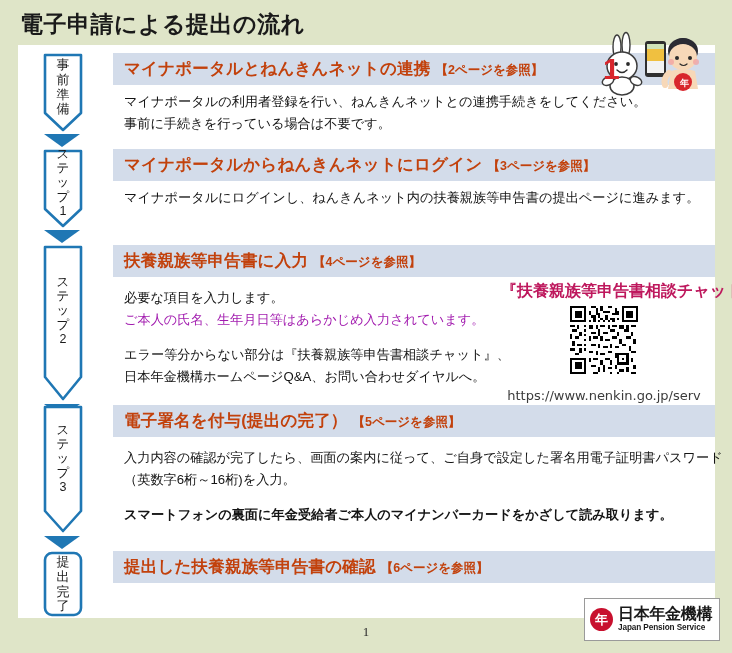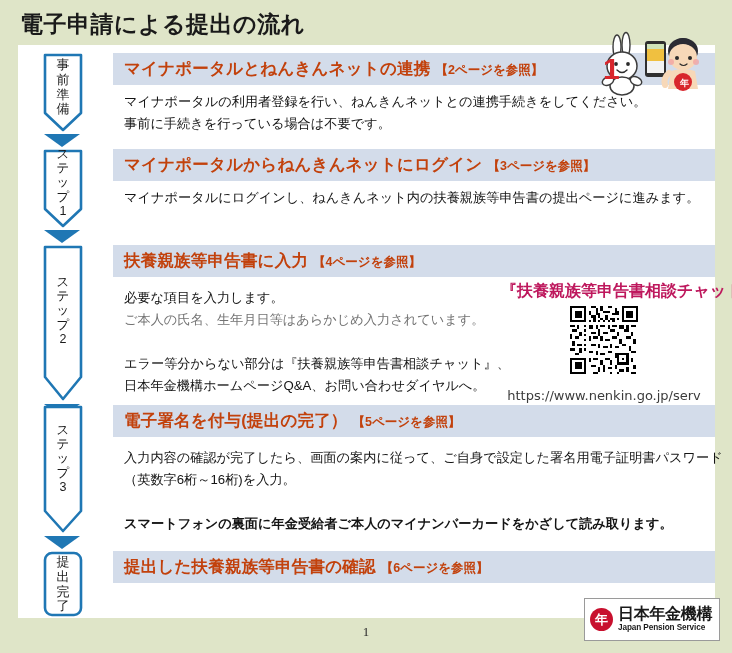"ご本人の氏名、生年月日等はあらかじめ入力されています。" .sec-text .blue { color: #737373 -> #a21caf }
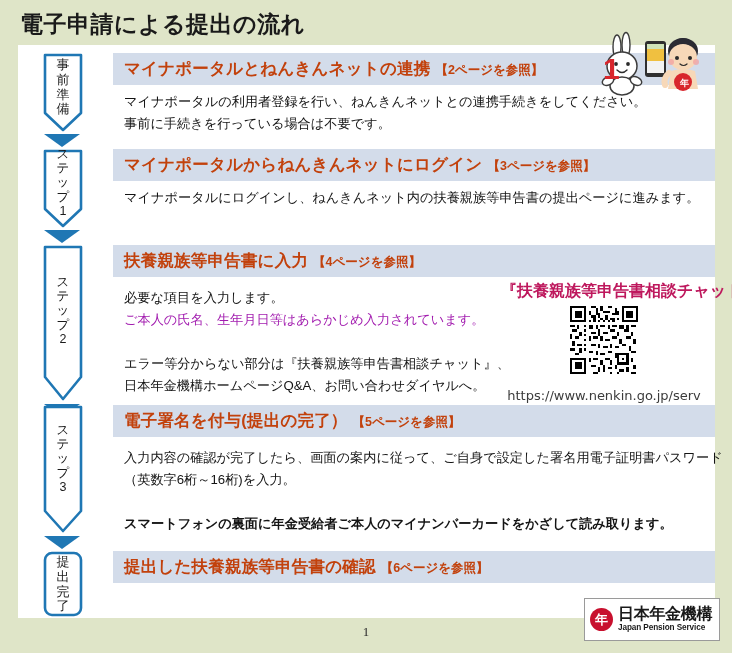"エラー等分からない部分は『扶養親族等申告書相談チャット』、" .sec-text p.gap { margin-top: 22px -> 13px }
